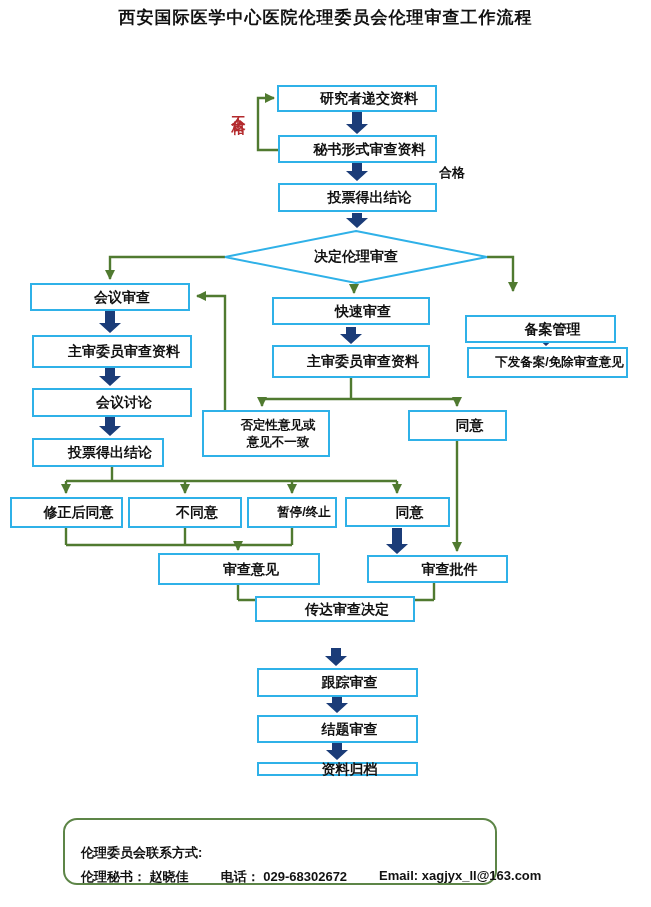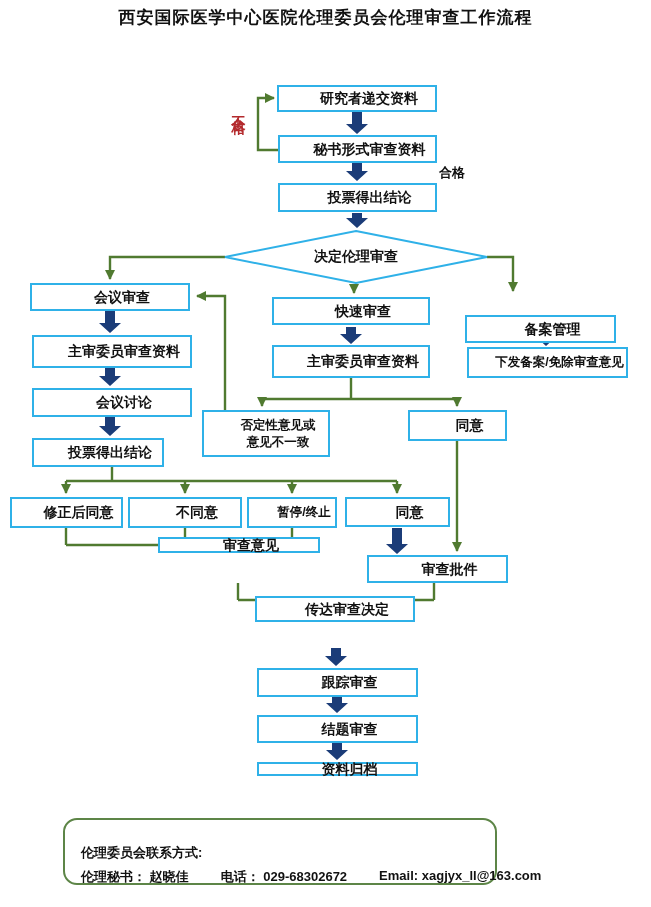"审查意见" div.node { height: 16px -> 32px; top: 537px -> 553px }
